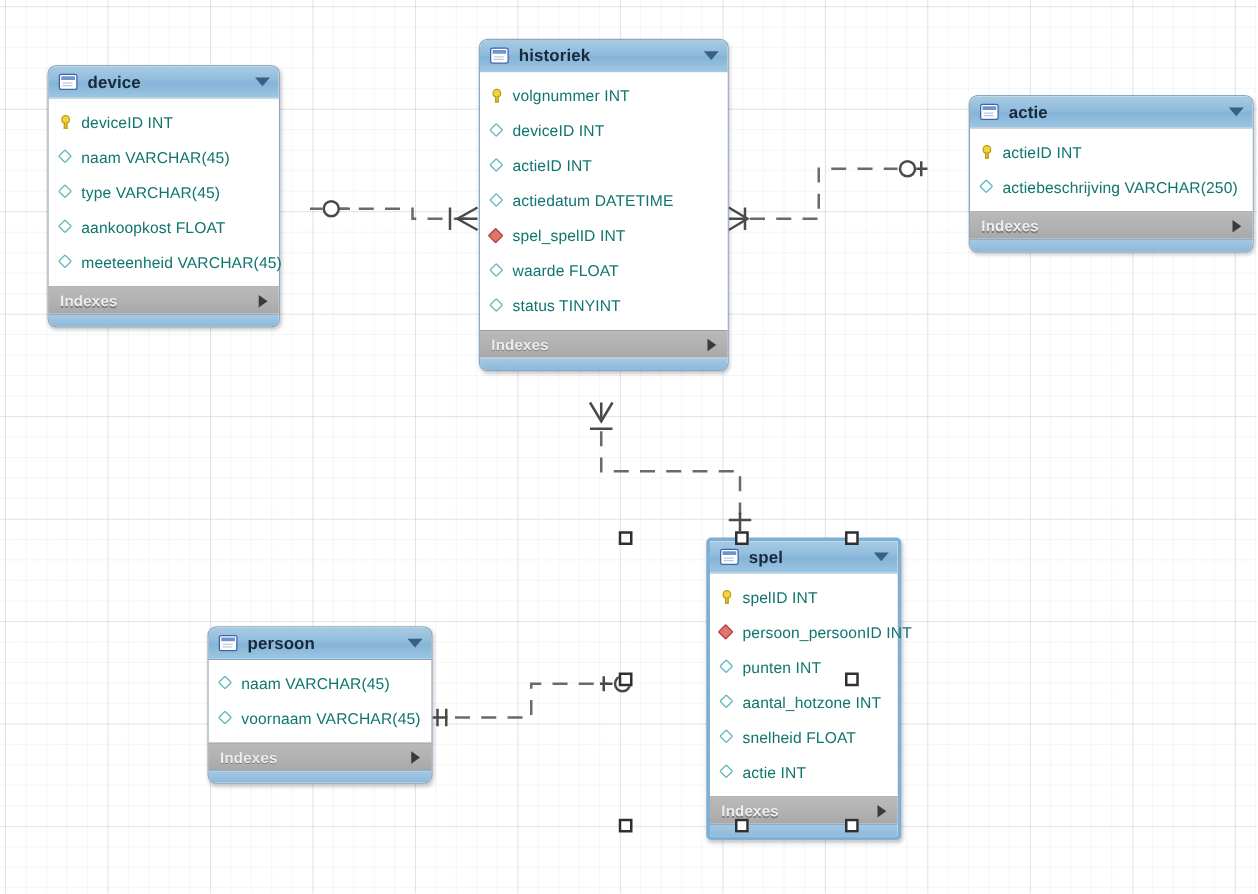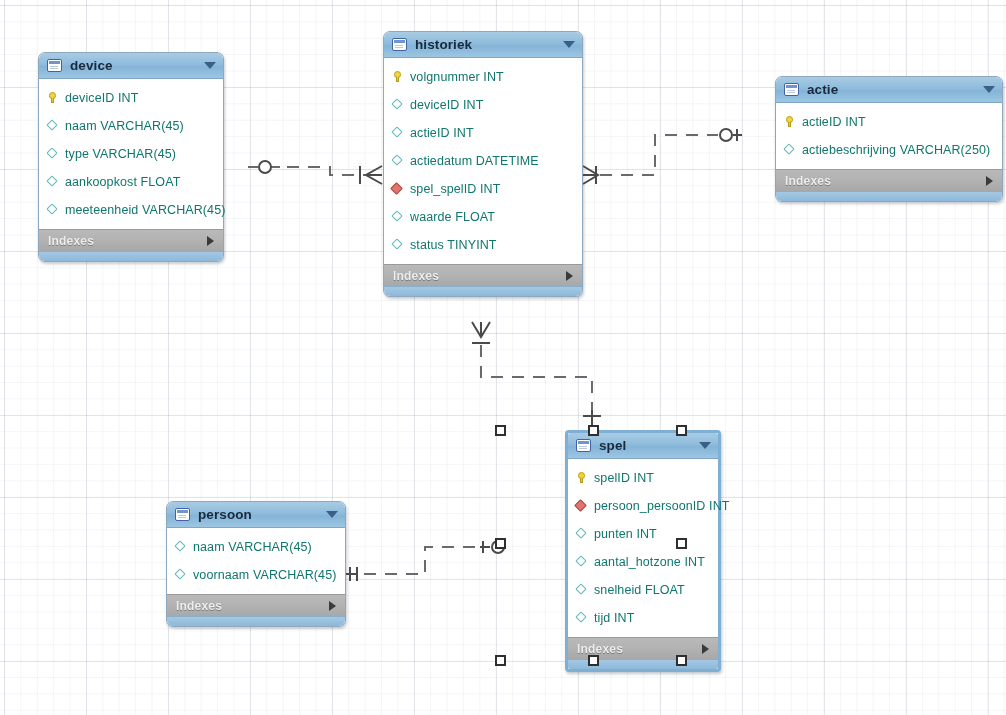"tijd INT" span.col-text { text: tijd -> actie }
